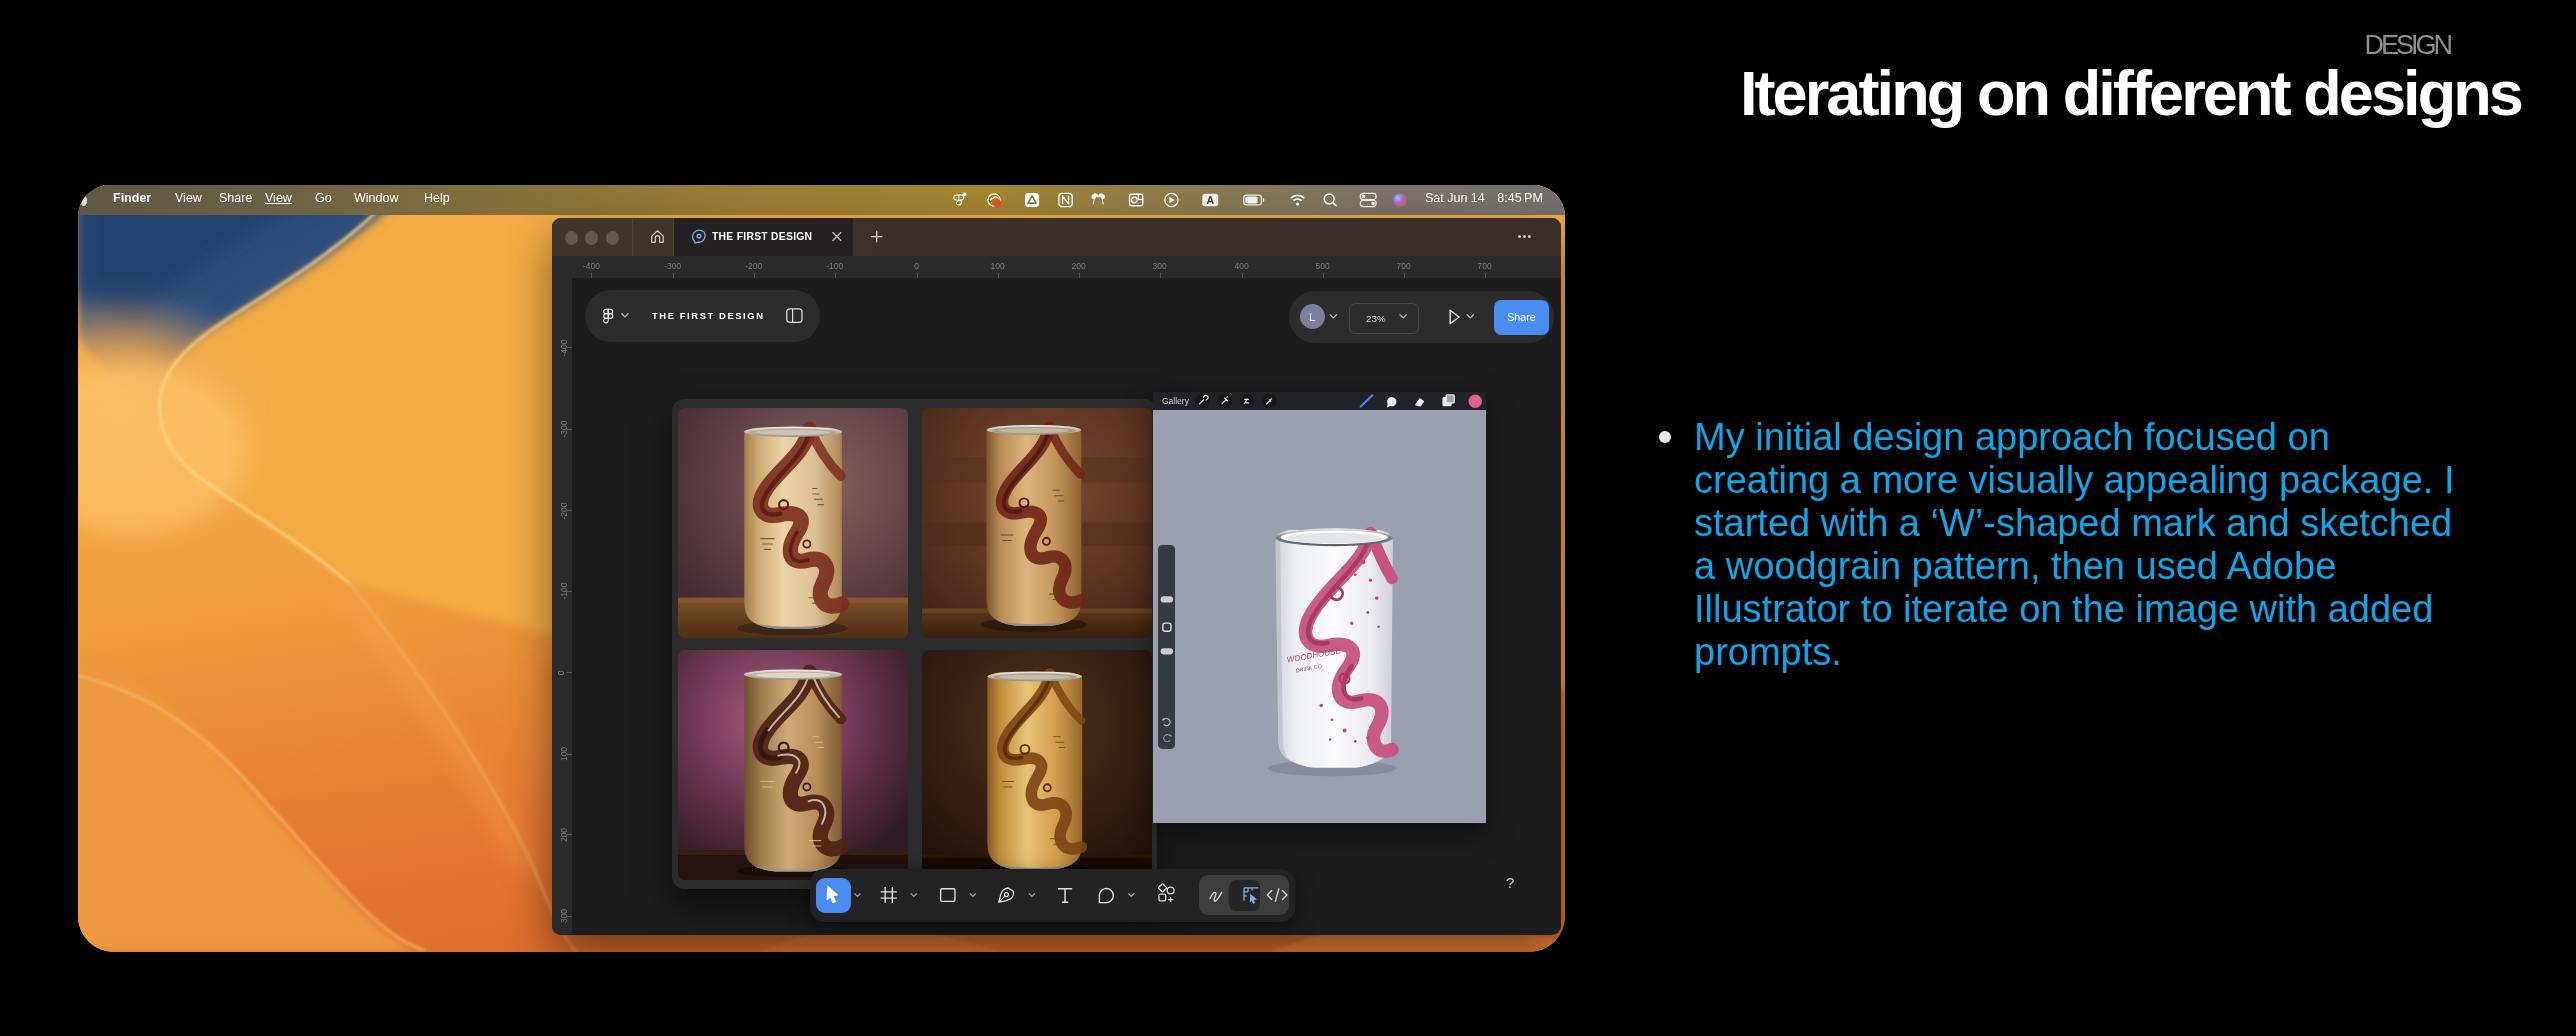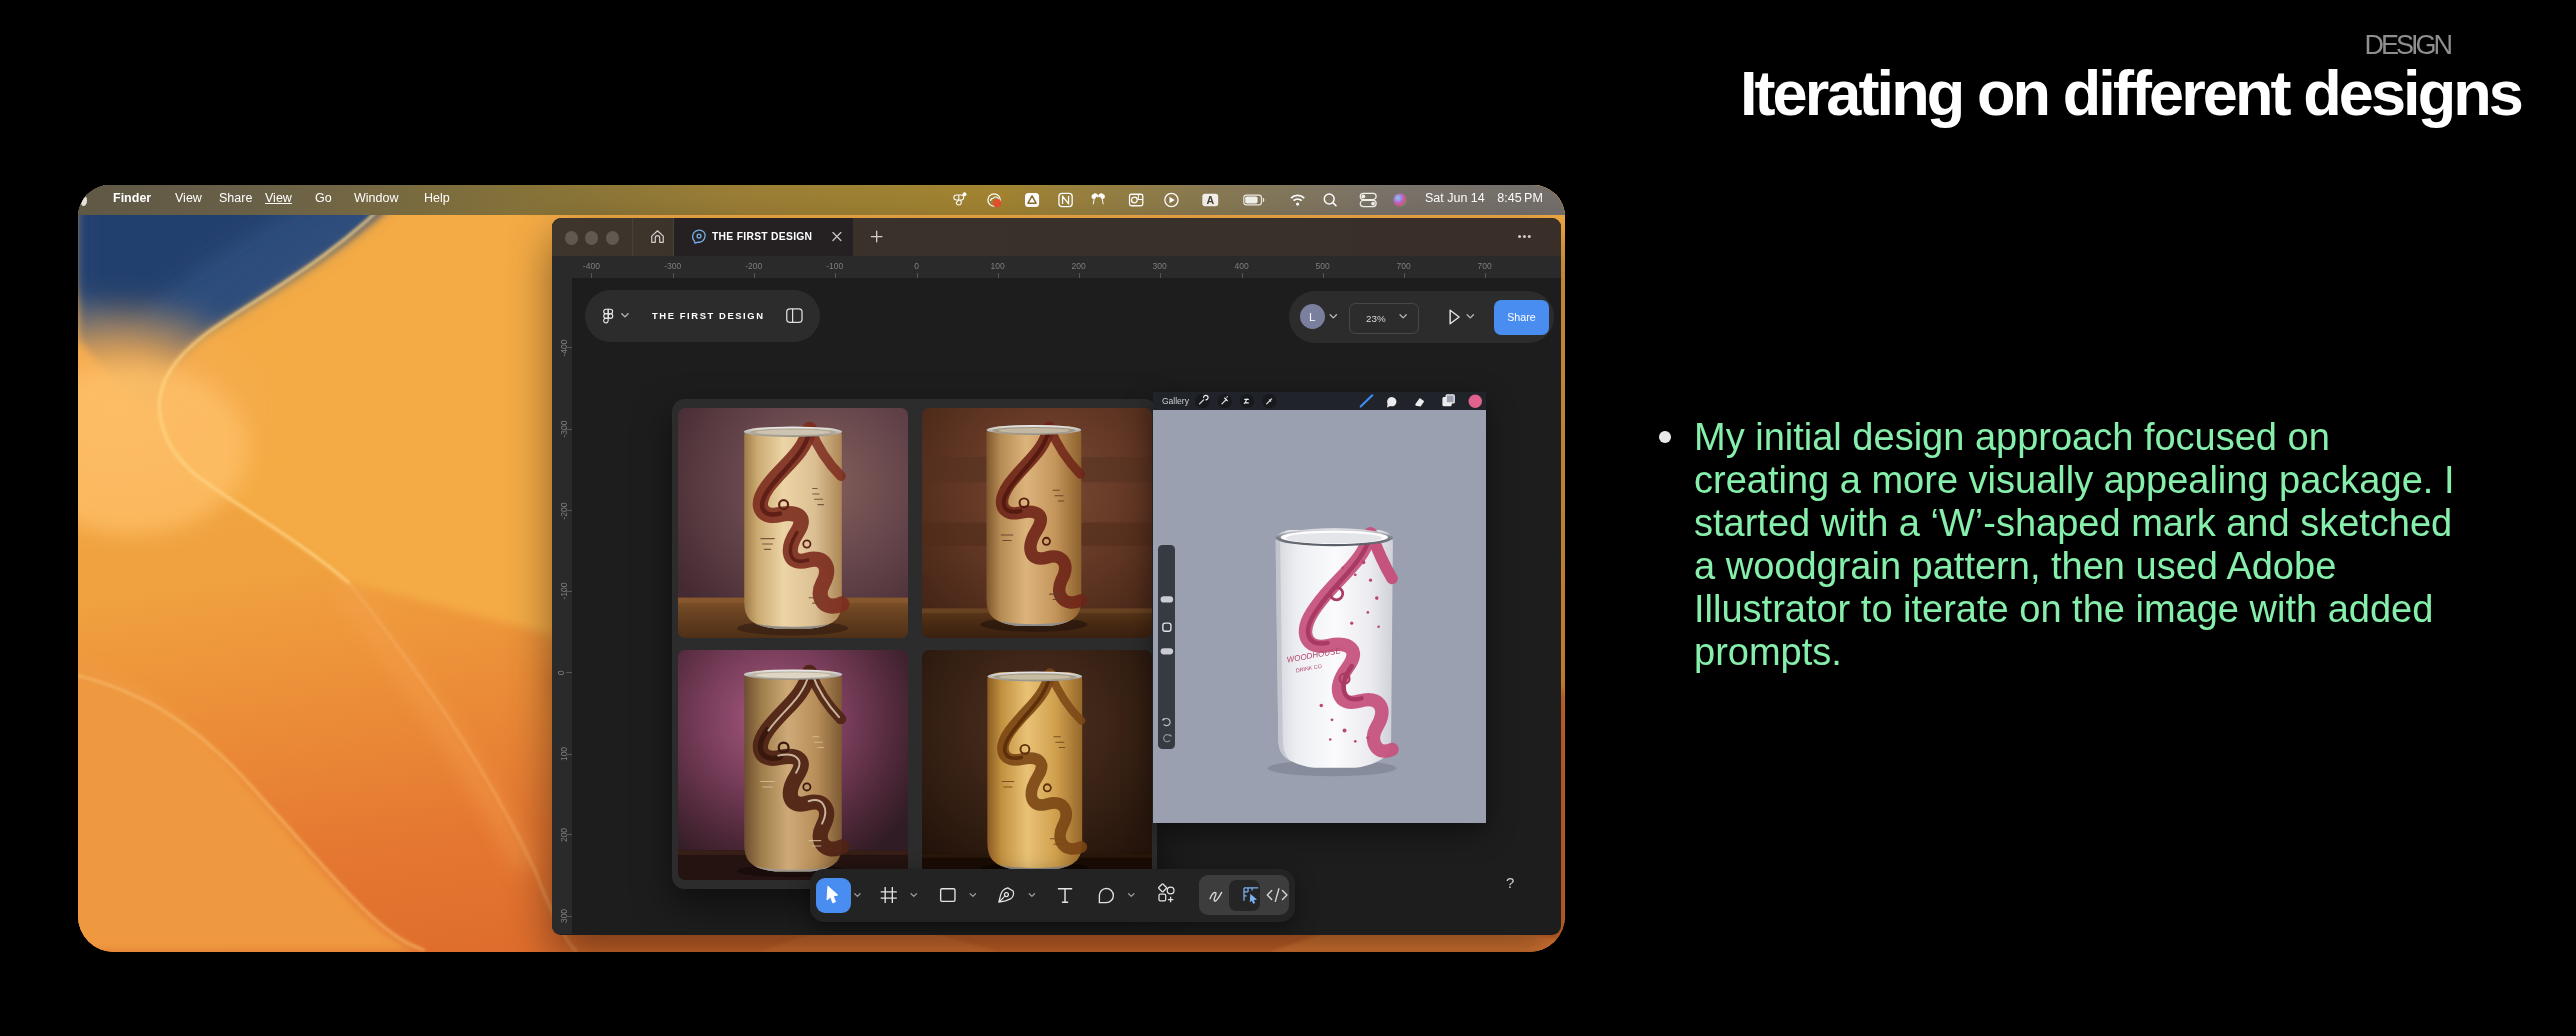"My initial design approach focused" #bullets { color: #86efac -> #0ea5e9 }
